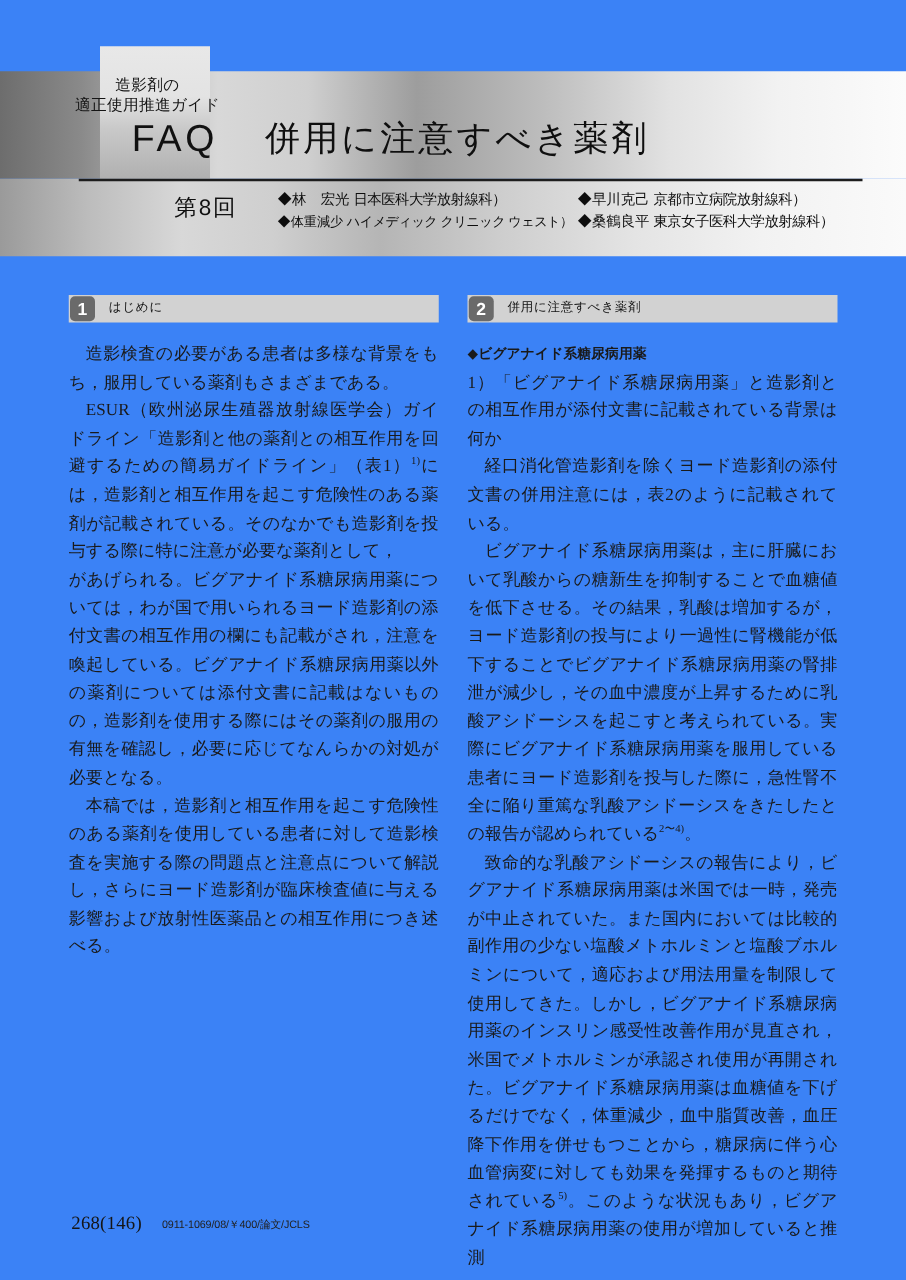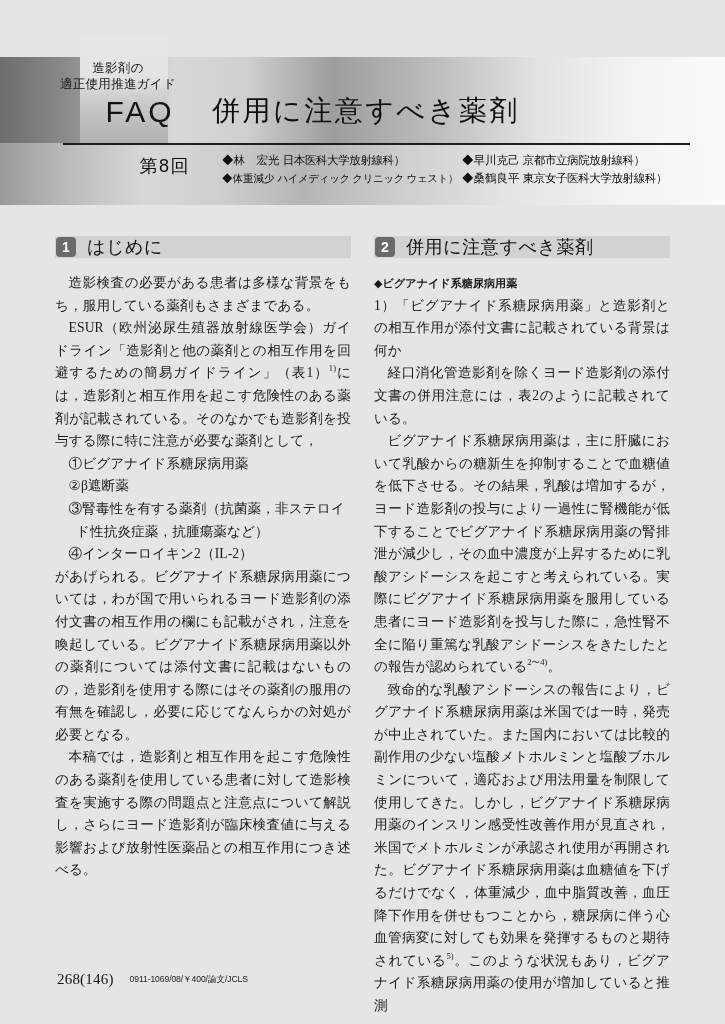"造影剤の" .page { background: #e5e5e5 -> #3b82f6 }
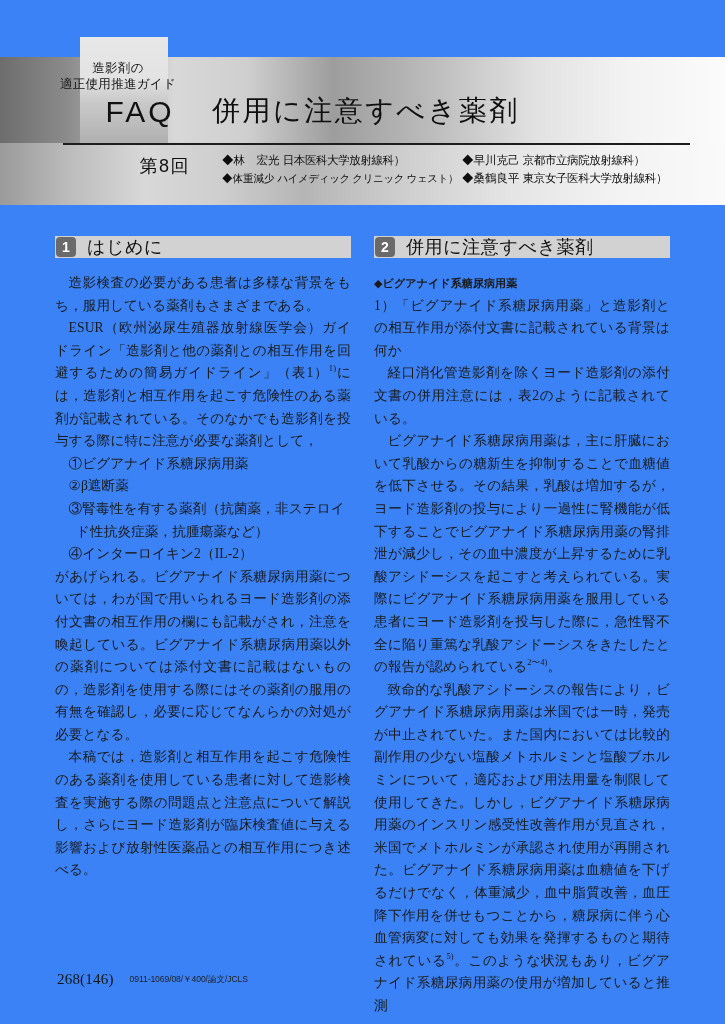"はじめに" .sec-label { font-size: 18px -> 10px }
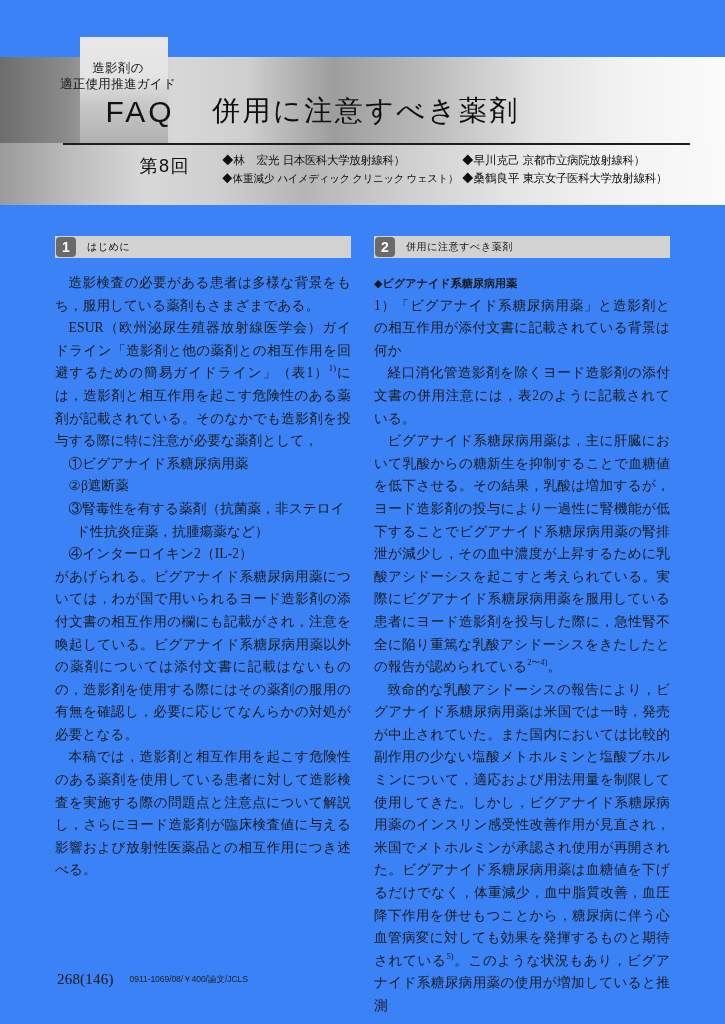"①ビグアナイド系糖尿病用薬" ul.numlist { html: <ul> <li>①ビグアナイド系糖尿病用薬</li> <li>②β遮断薬</li> <li>③腎毒性を有する薬剤（抗菌薬，非ステロイド性抗炎症薬，抗腫瘍薬など）</li> <li>④インターロイキン2（IL-2）</li> </ul> -> none }
